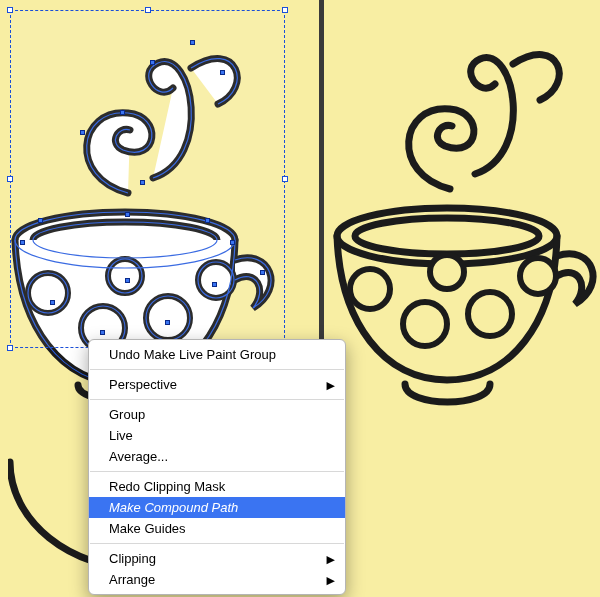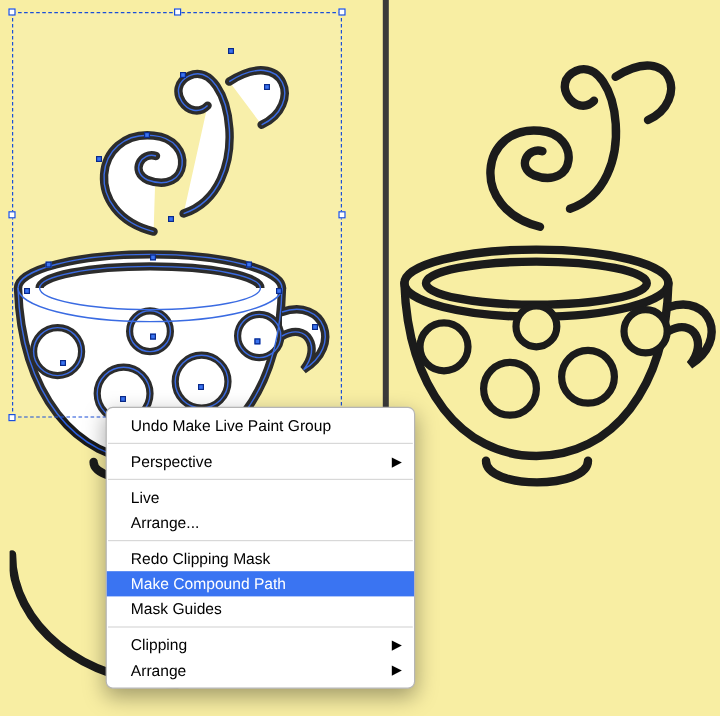"Group" div.ctx-item { html: none -> <div> <span>Group</span> </div> }
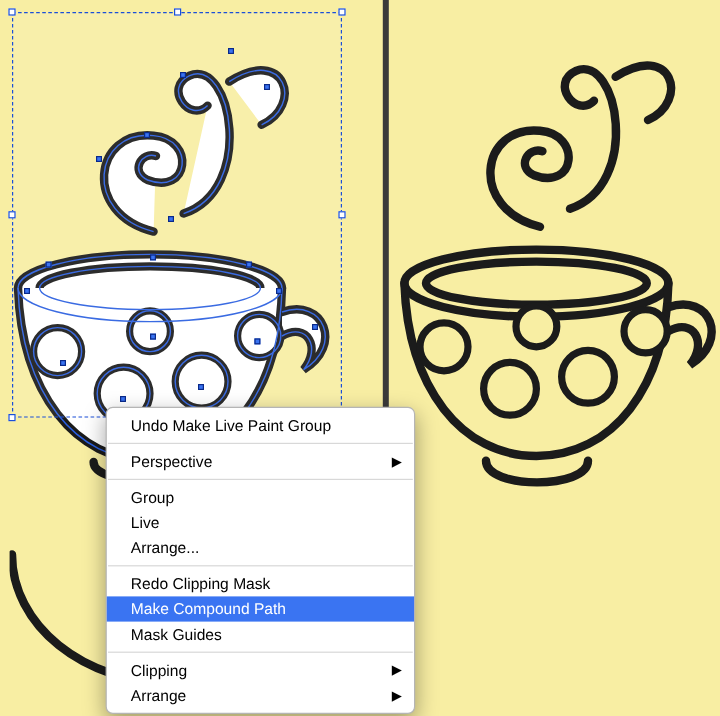"Arrange..." span { text: Arrange -> Average }
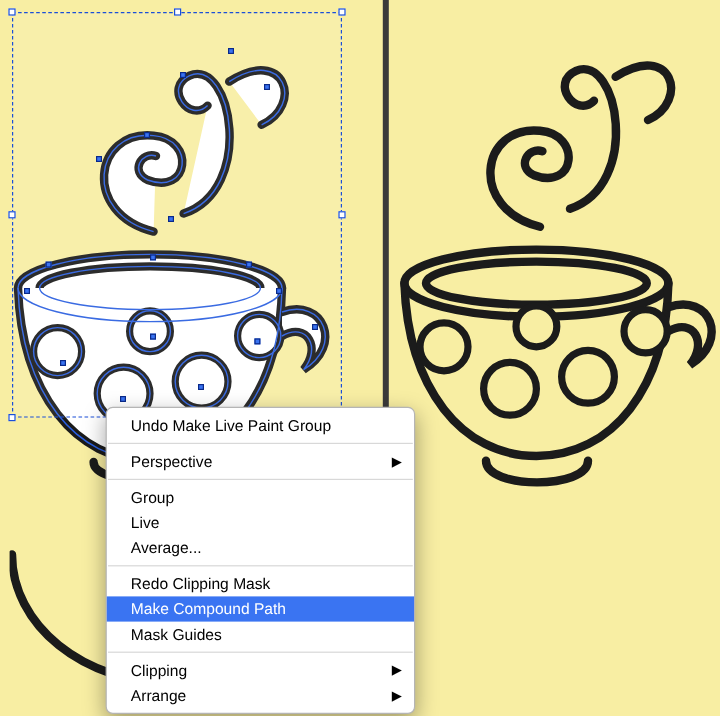"Make Compound Path" .ctx-item.hover { font-style: none -> italic }
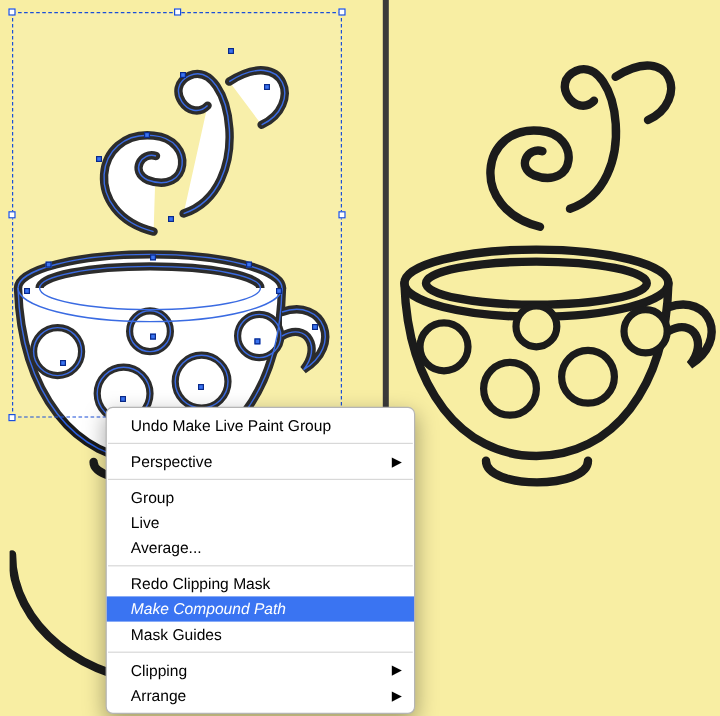"Mask Guides" span { text: Mask -> Make }
